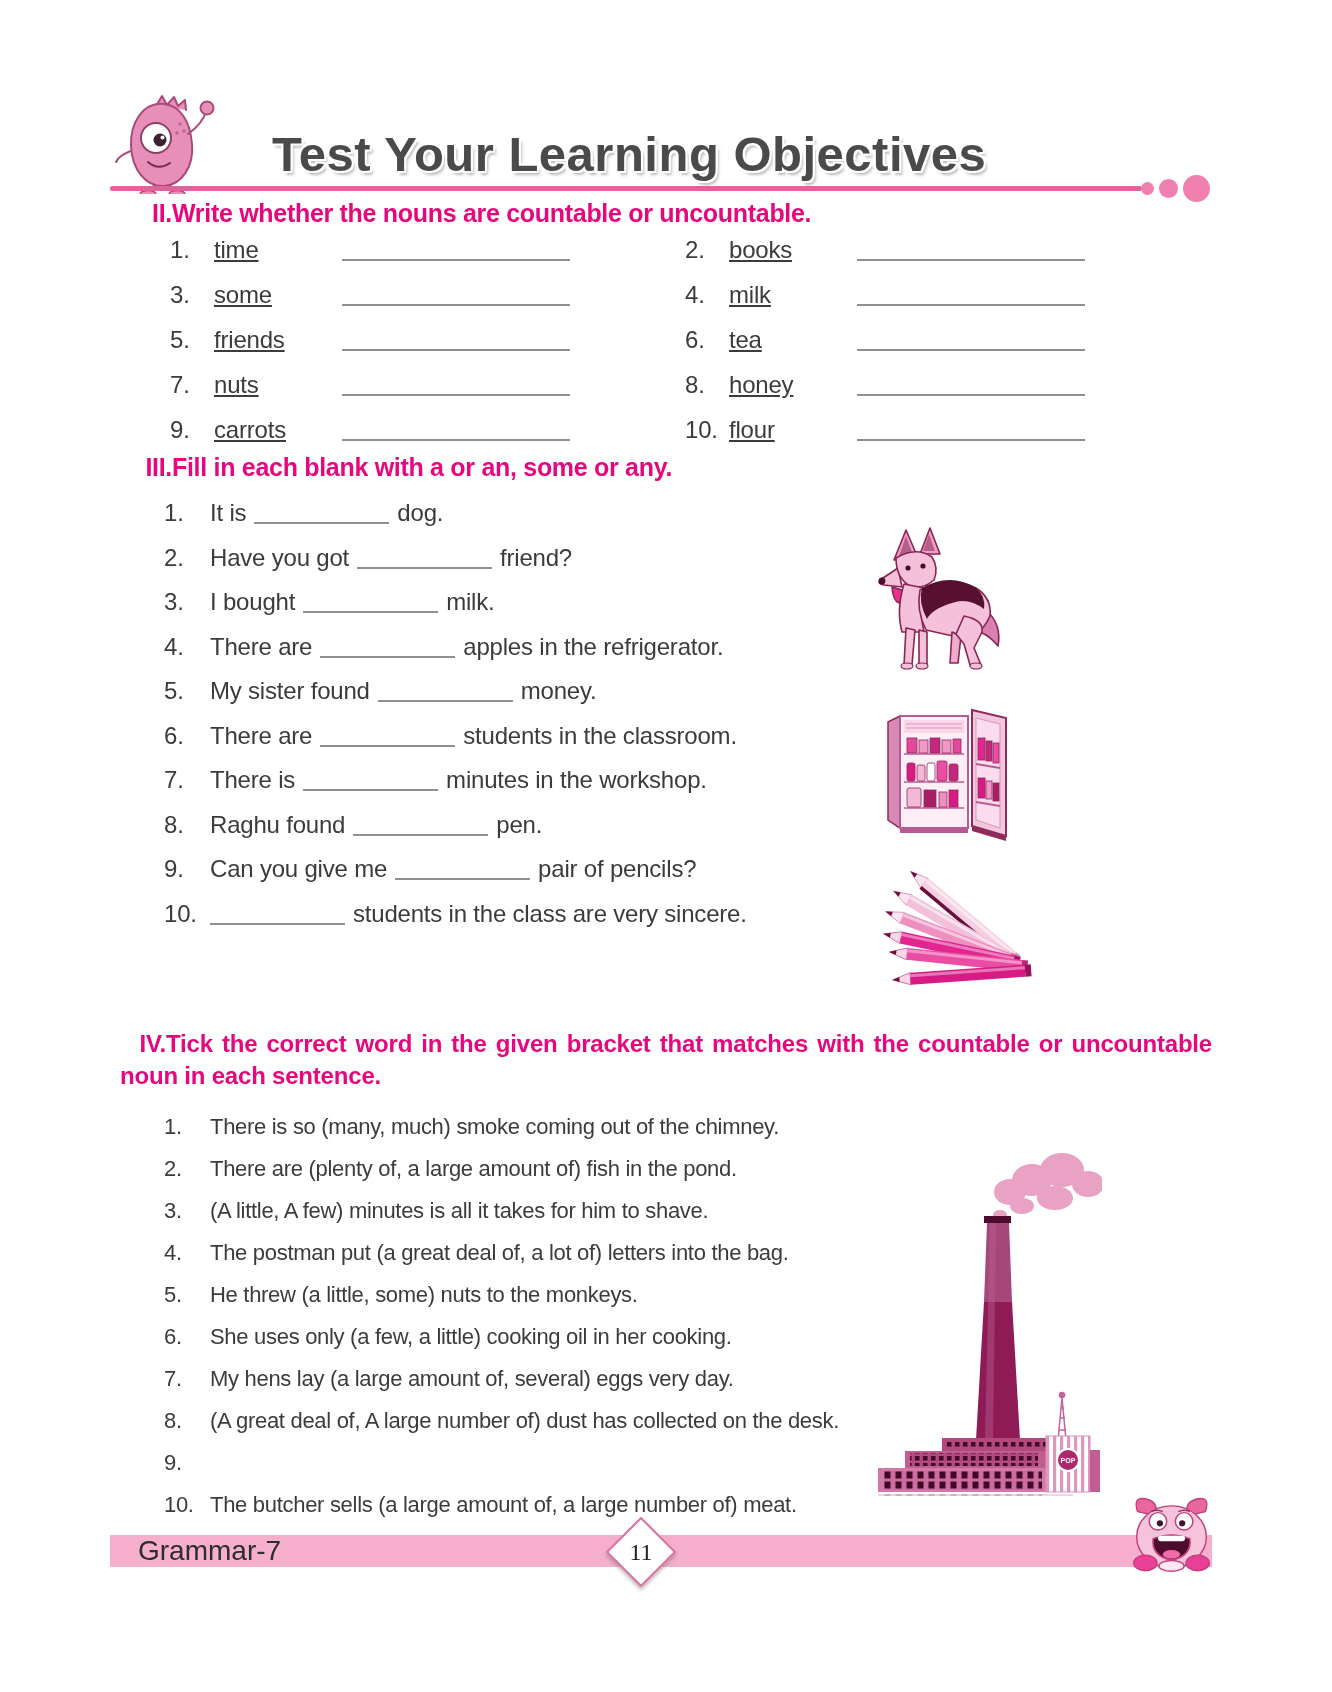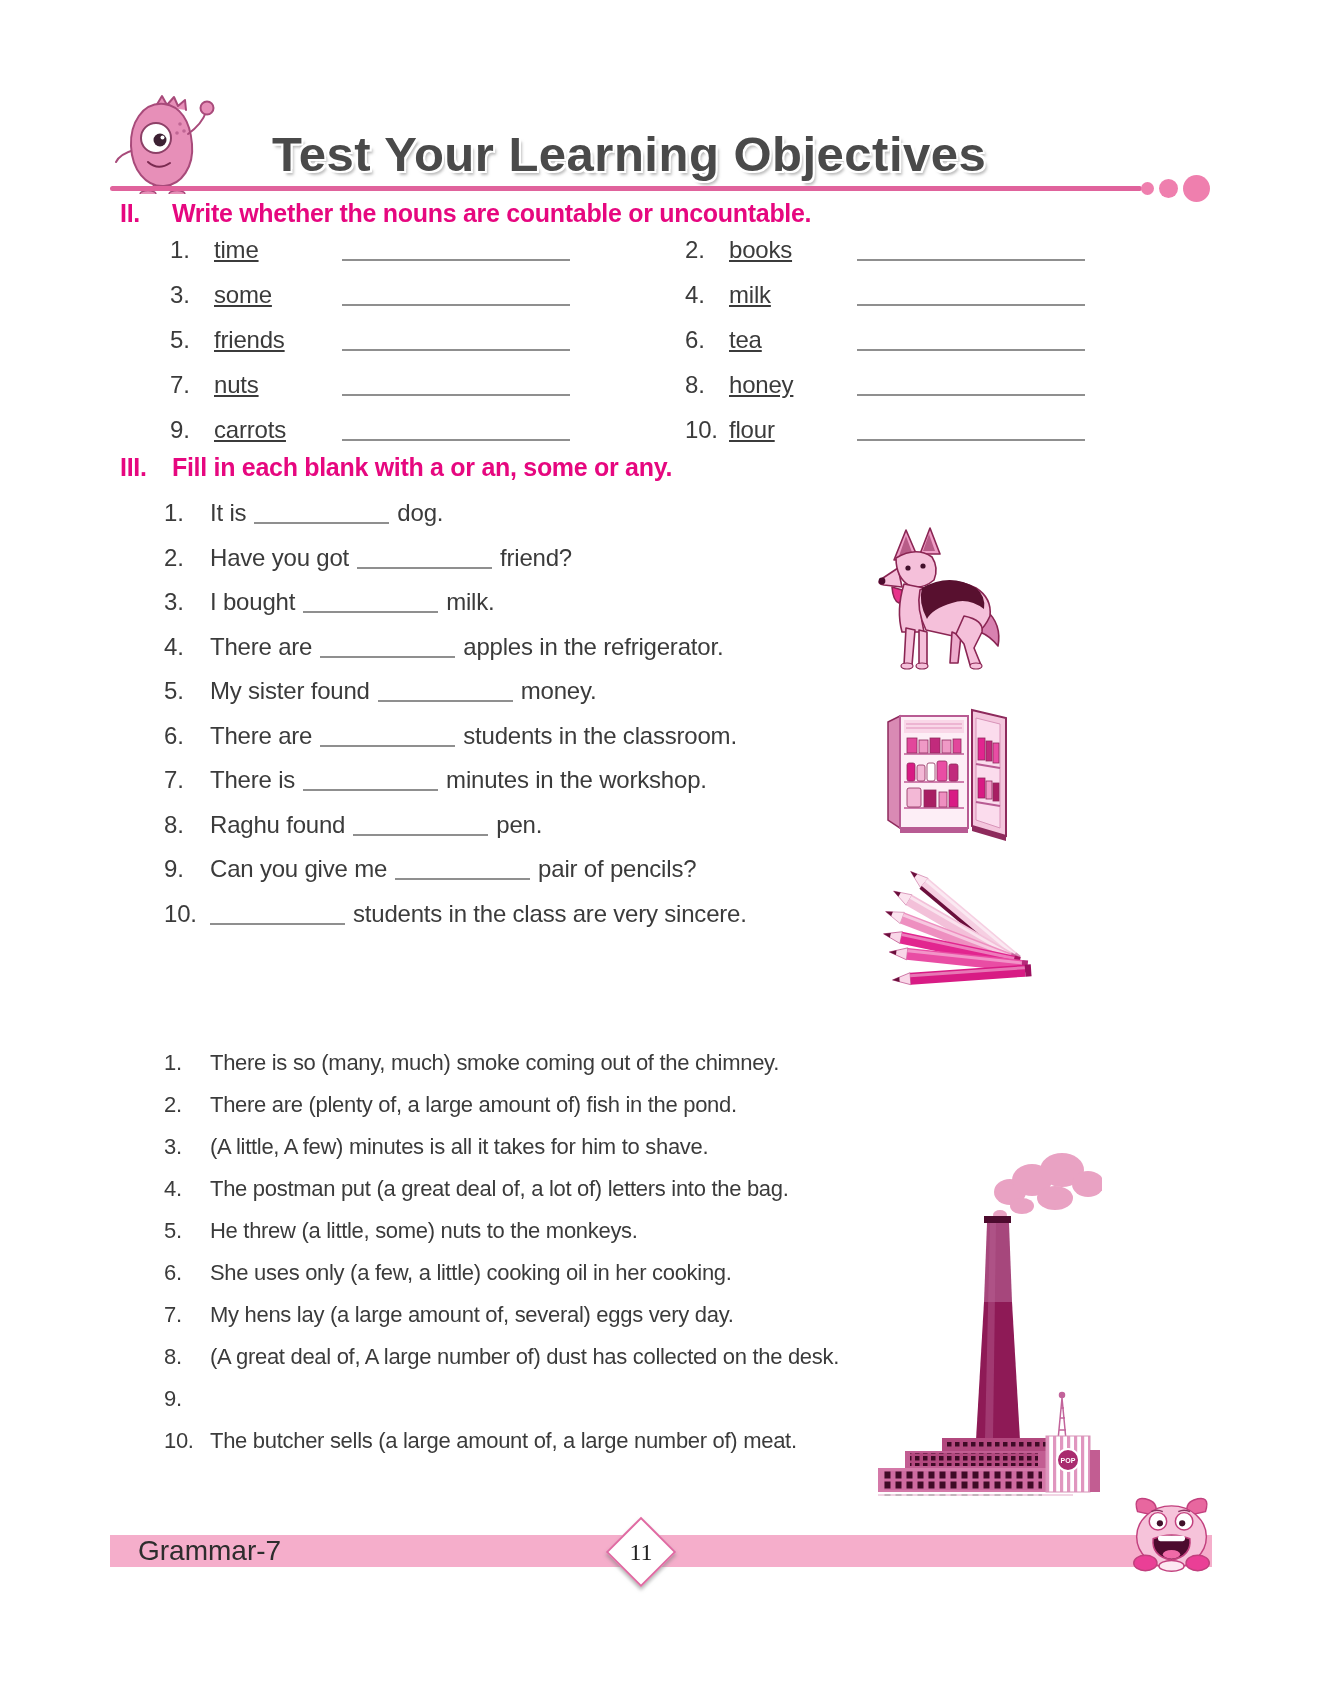"II." .sec-num { text-align: none -> right }
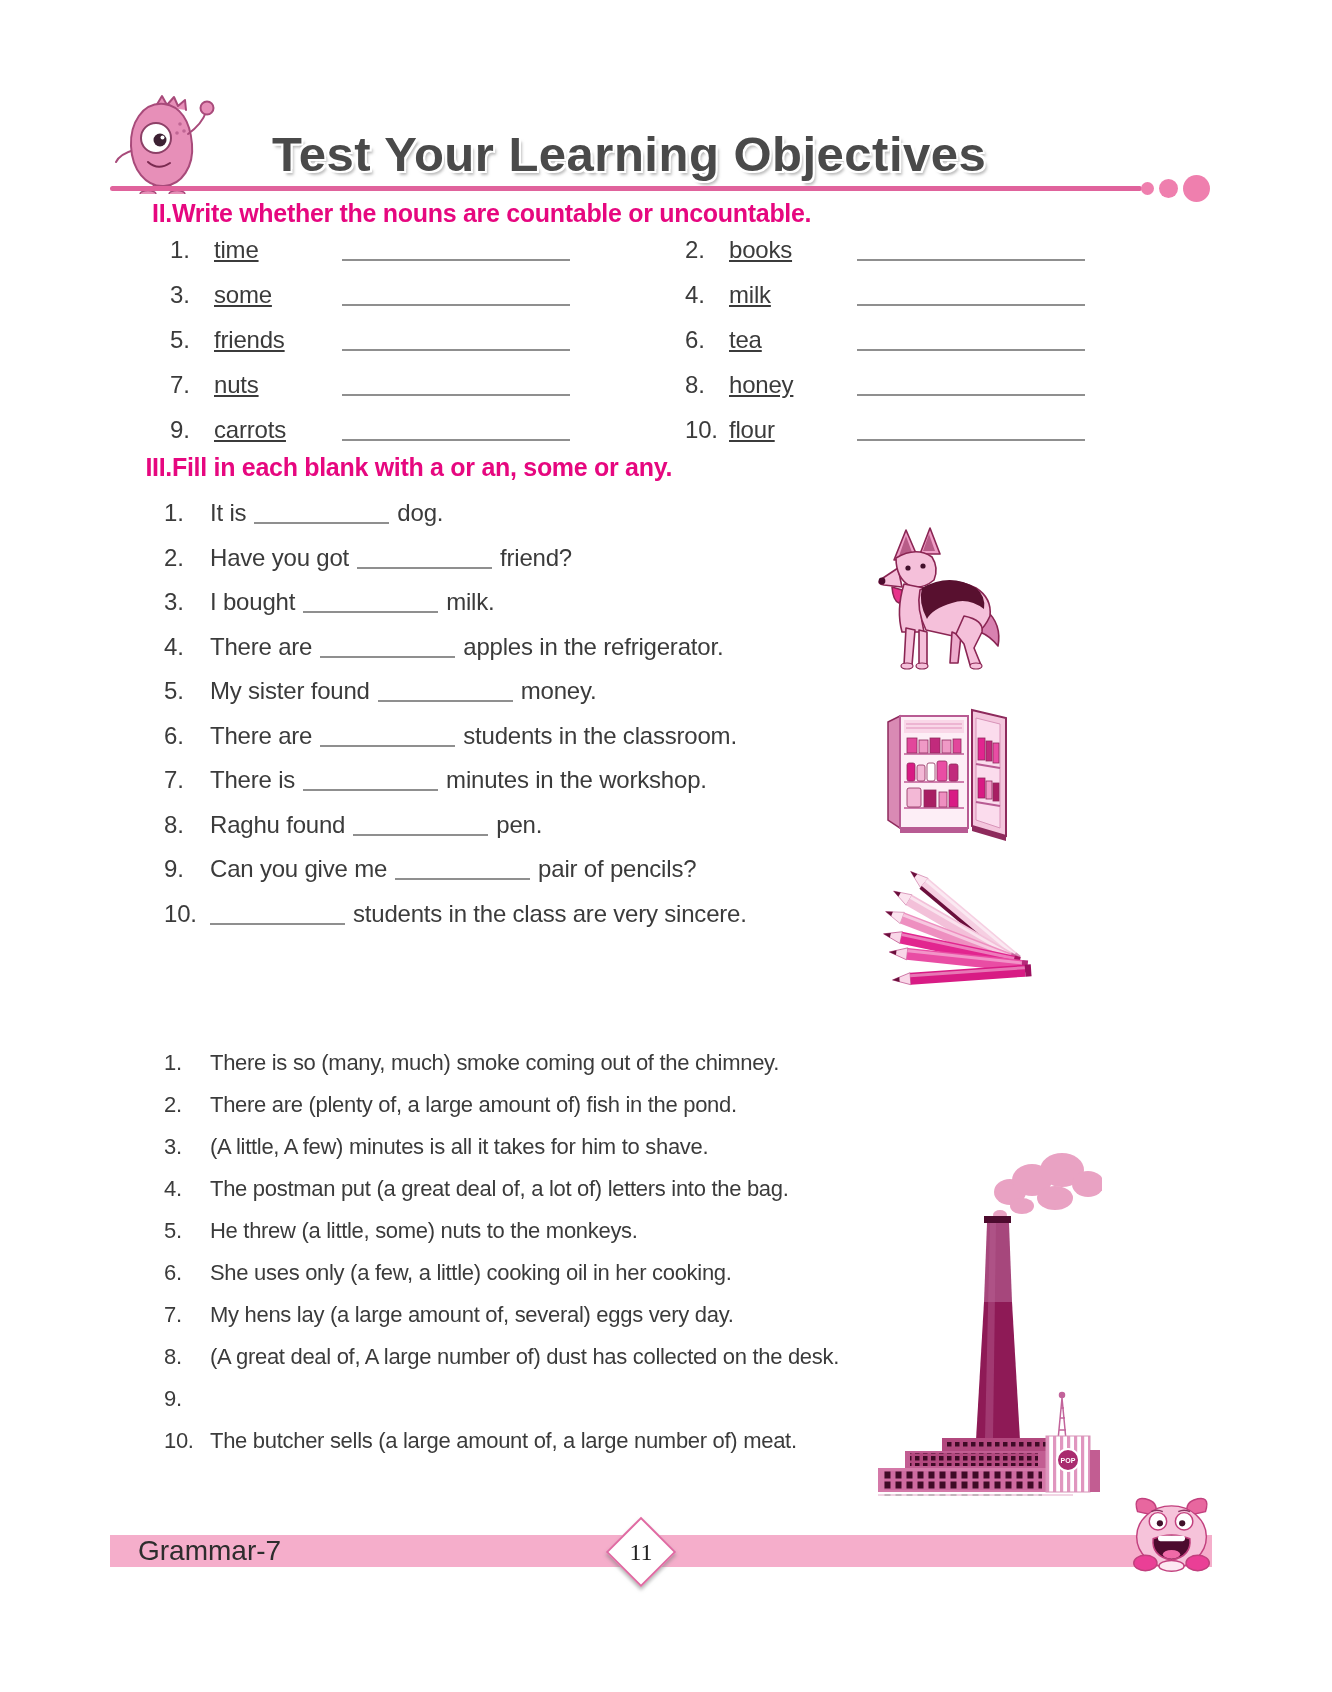"IV.Tick the correct word in" div.s4head { html: none -> <div> <span>IV.</span><span>Tick the correct word in the given bracket that matches with the countable or uncountable noun in each sentence.</span> </div> }
